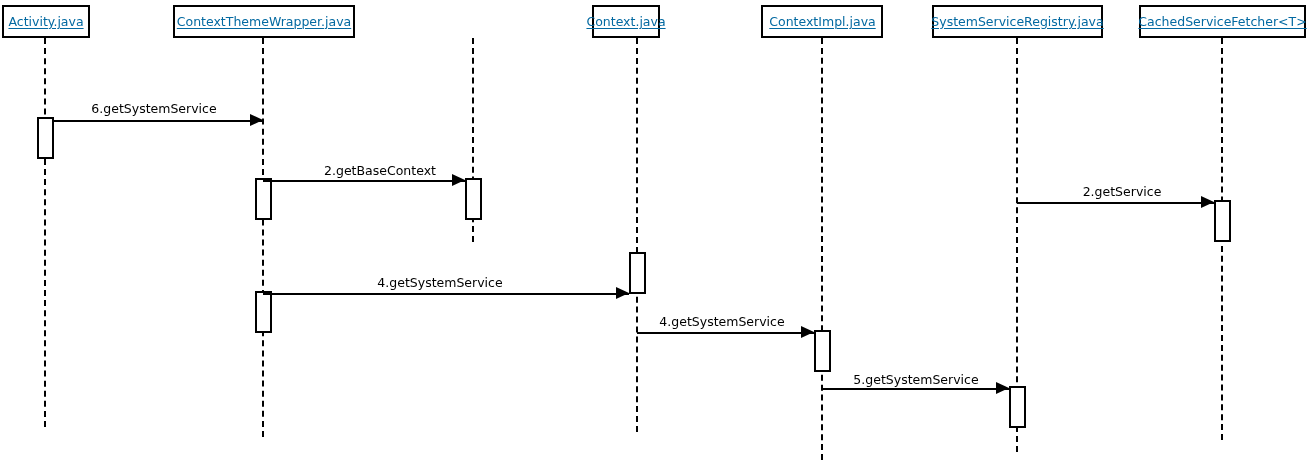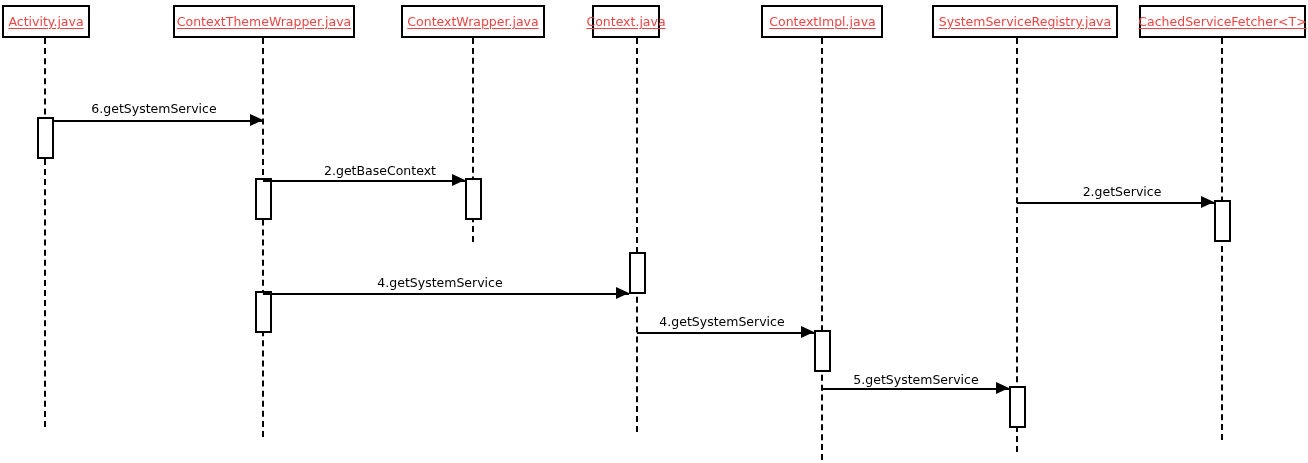"Activity.java" .lifeline-header-label { color: #ef4444 -> #0369a1 }
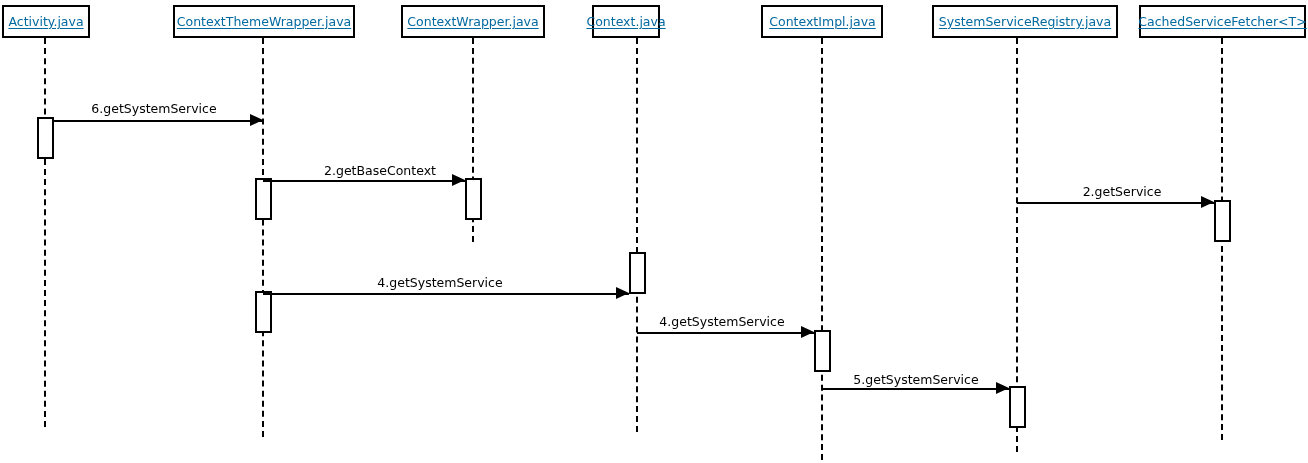"ContextWrapper.java" div.lifeline-header { html: <div> <span>ContextWrapper.java</span> </div> -> none }
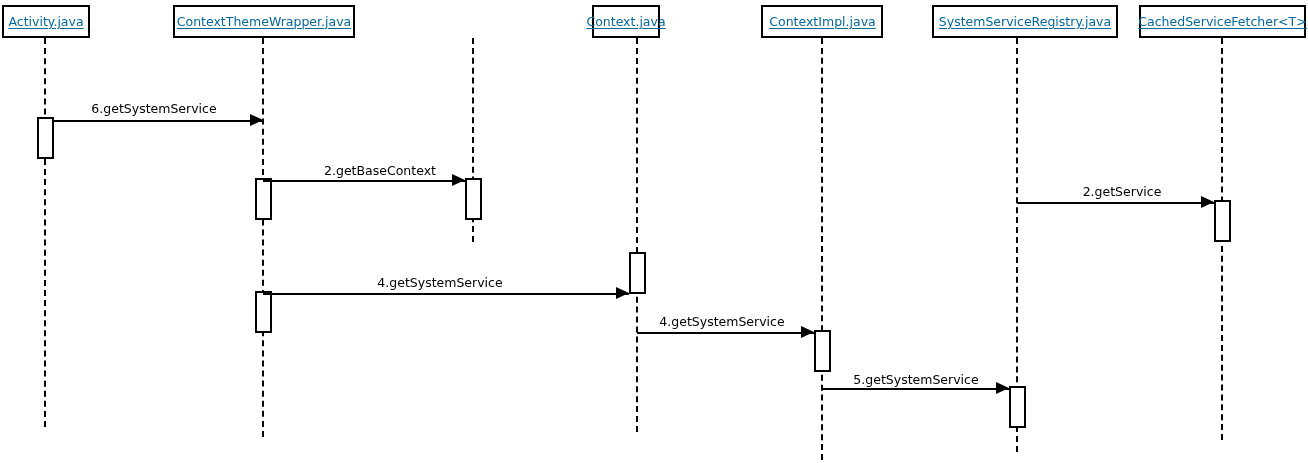"SystemServiceRegistry.java" div.lifeline-header { width: 186px -> 171px }
